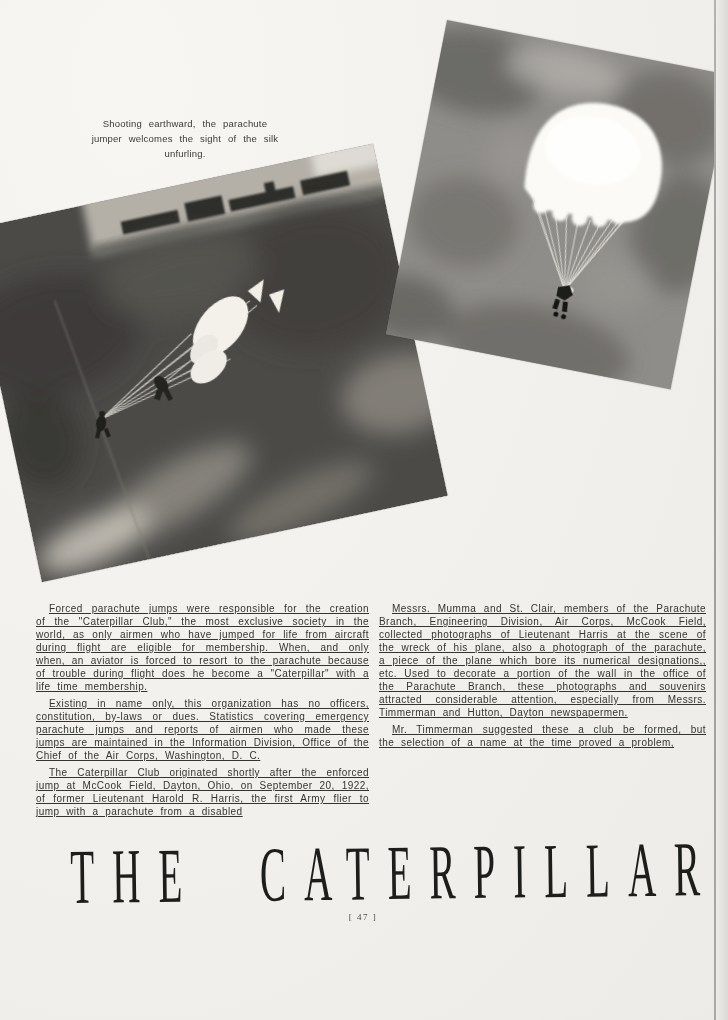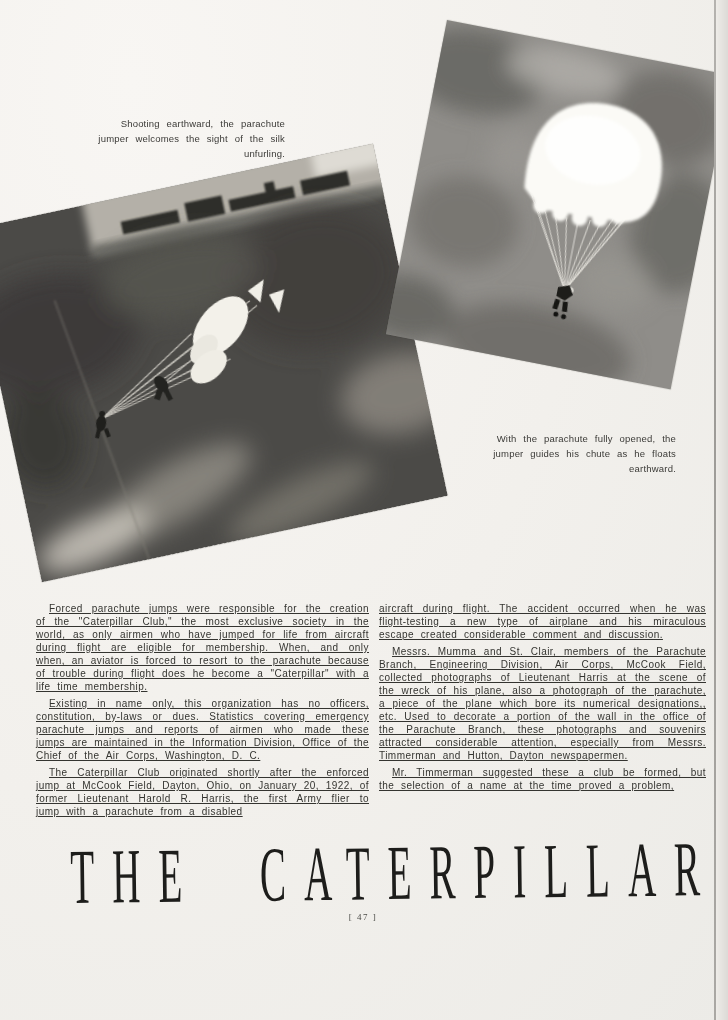"Shooting earthward, the parachute jumper" .caption { text-align: right -> center }
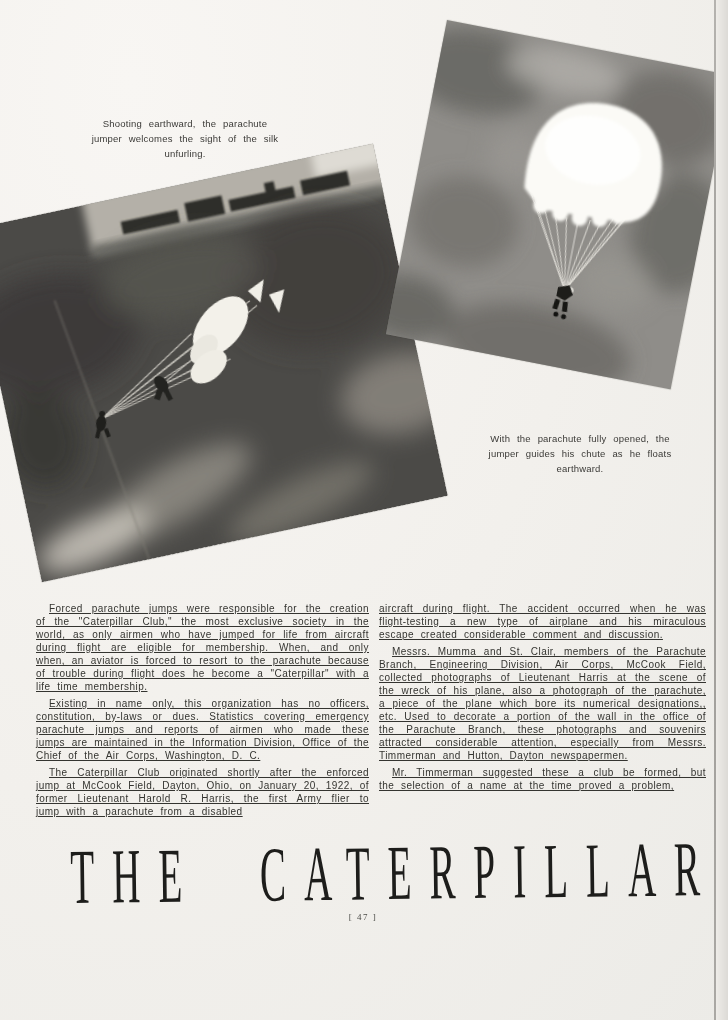"With the parachute fully opened," div.caption { html: <div>With the parachute fully opened, the jumper guides his chute as he floats earthward.</div> -> none }
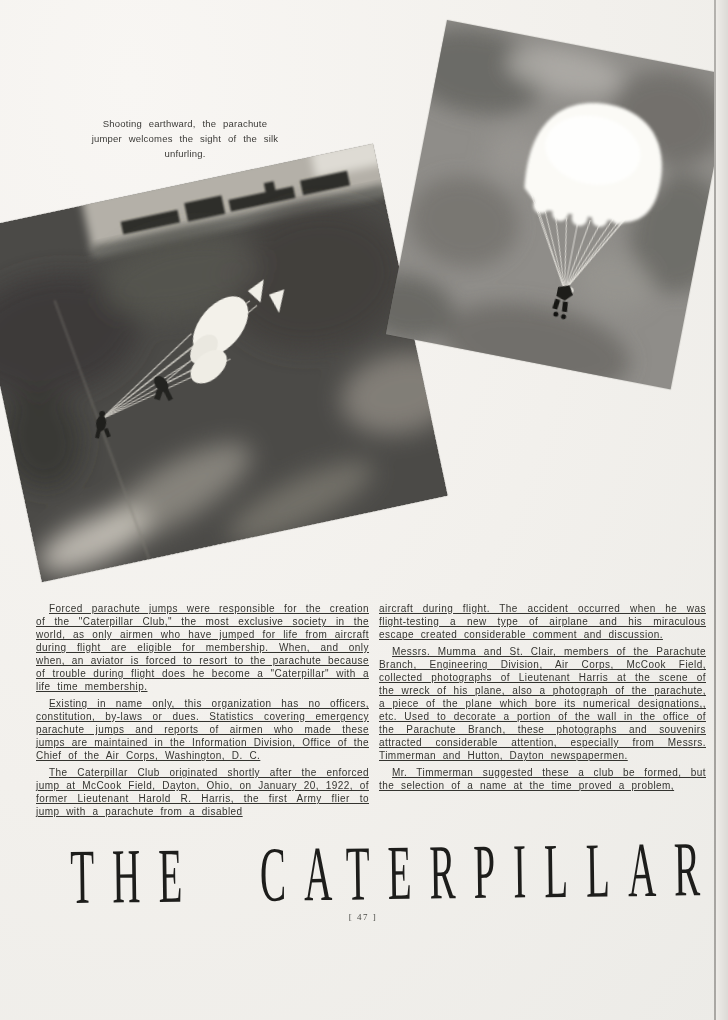"aircraft during flight. The accident" p { html: <p>aircraft during flight. The accident occurred when he was flight-testing a new type of airplane and his miraculous escape created considerable comment and discussion.</p> -> none }
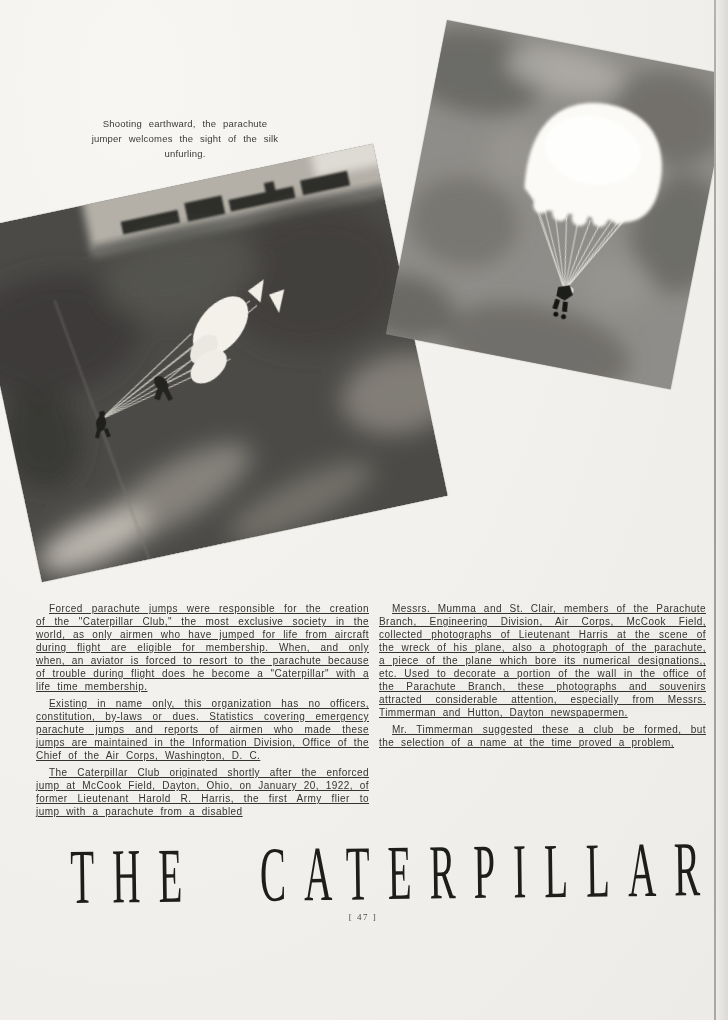"The Caterpillar Club originated shortly" p.indent { text: January -> September }
